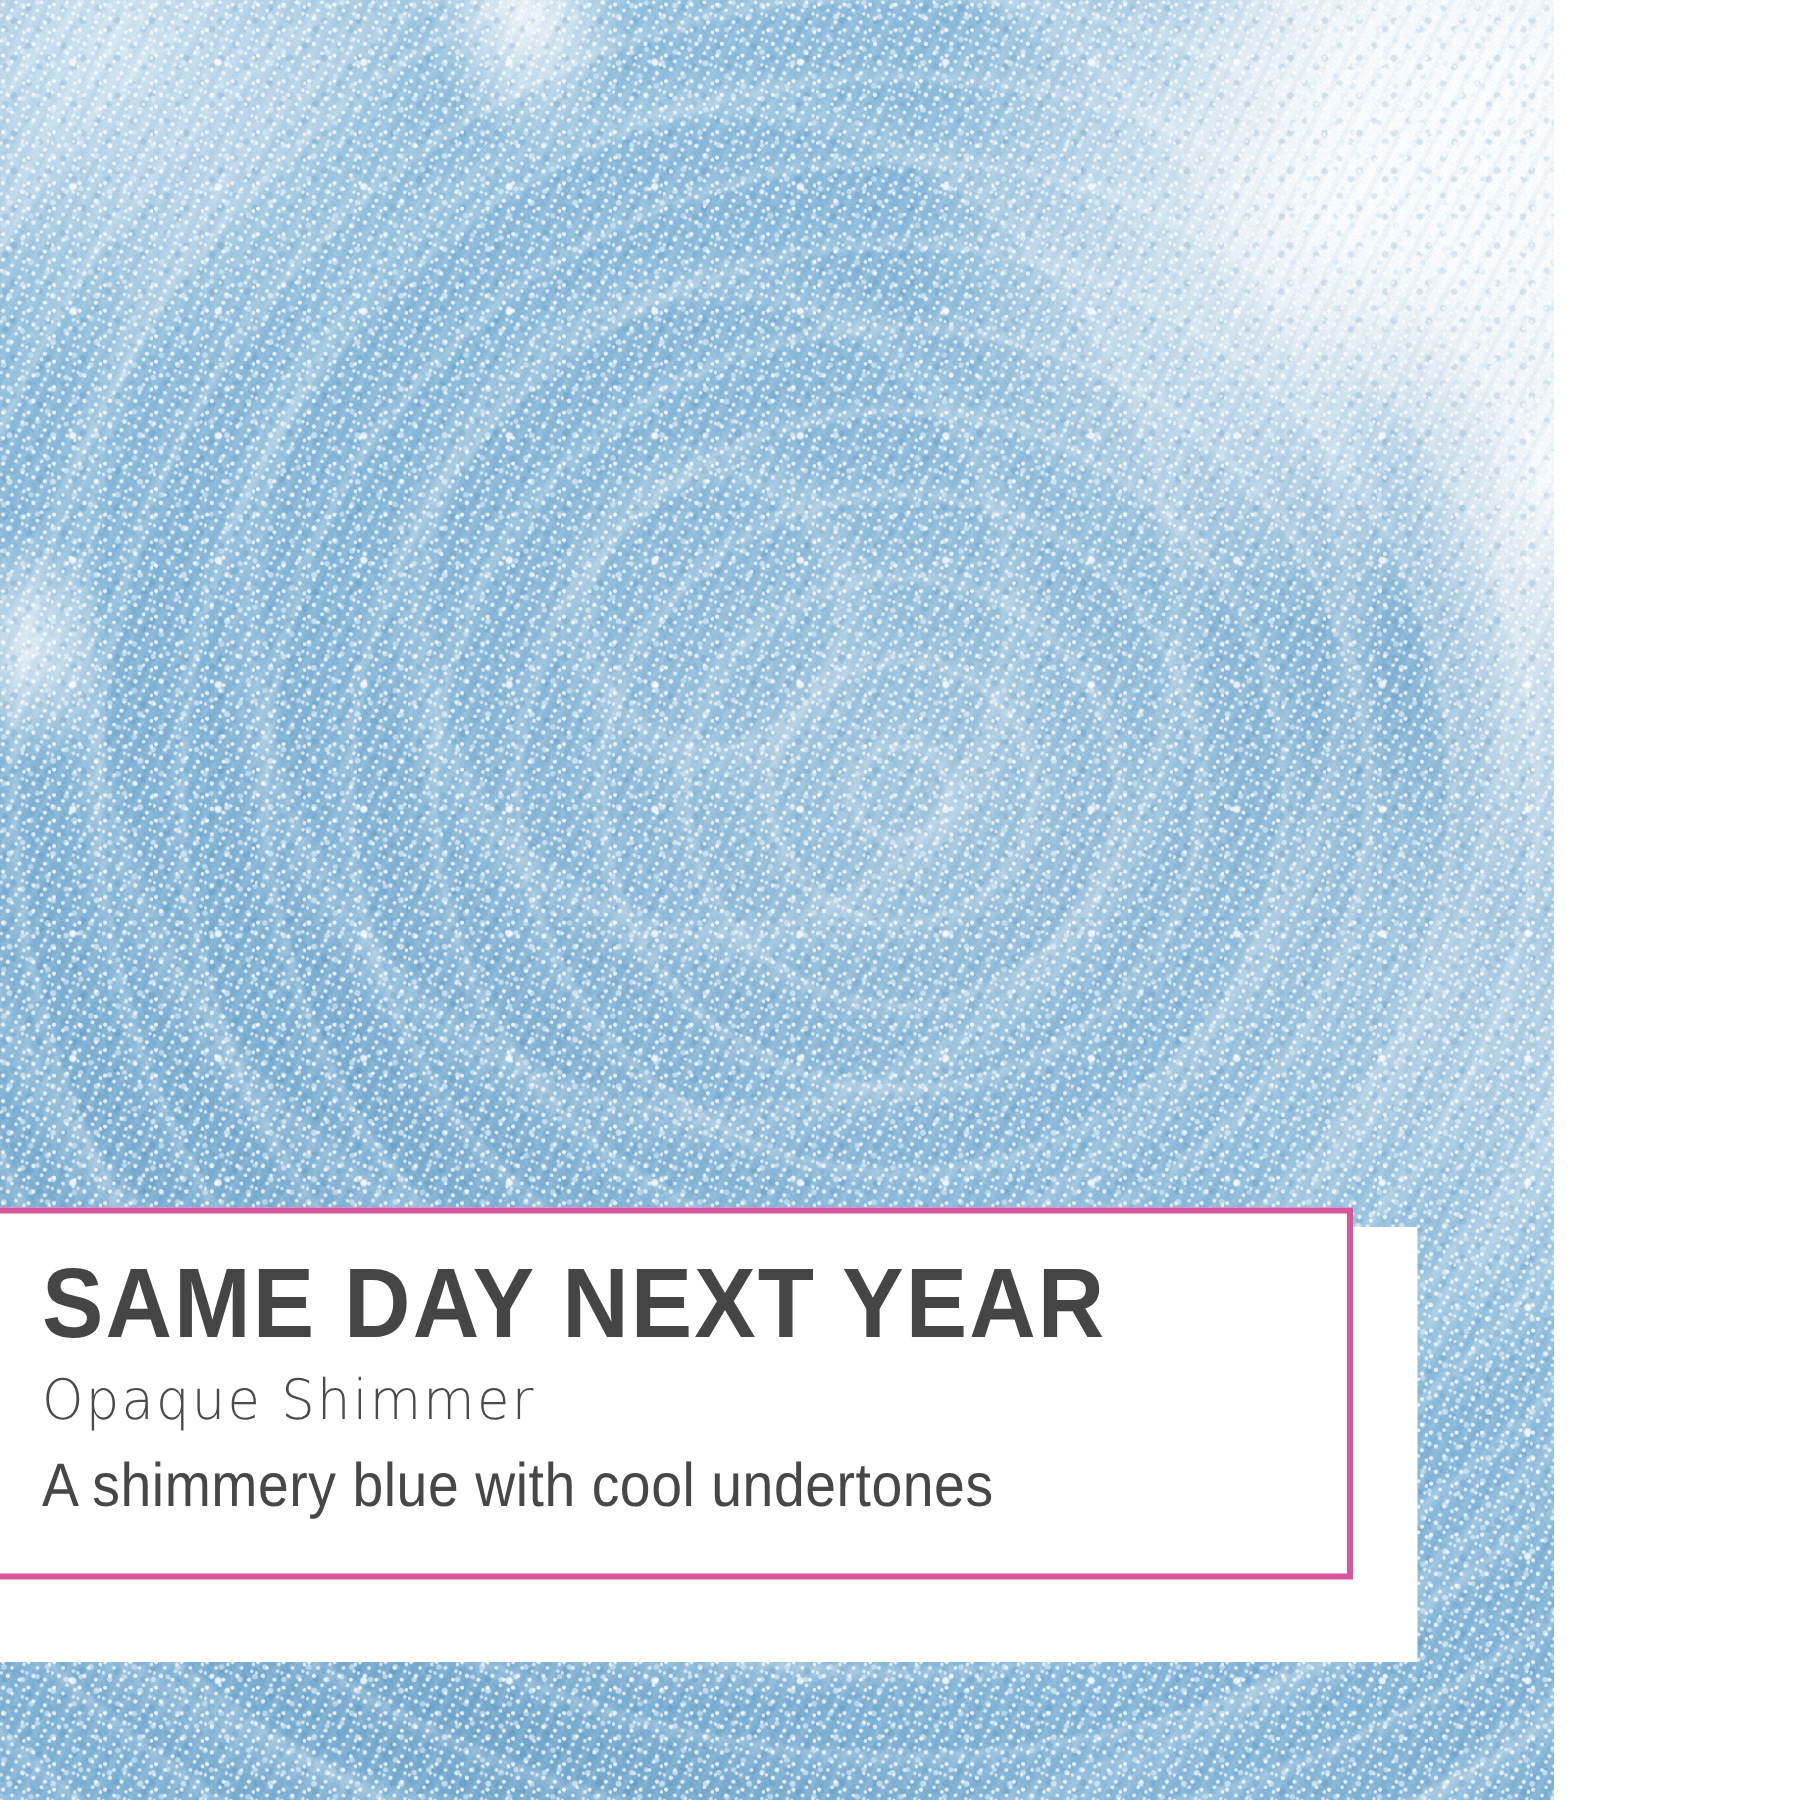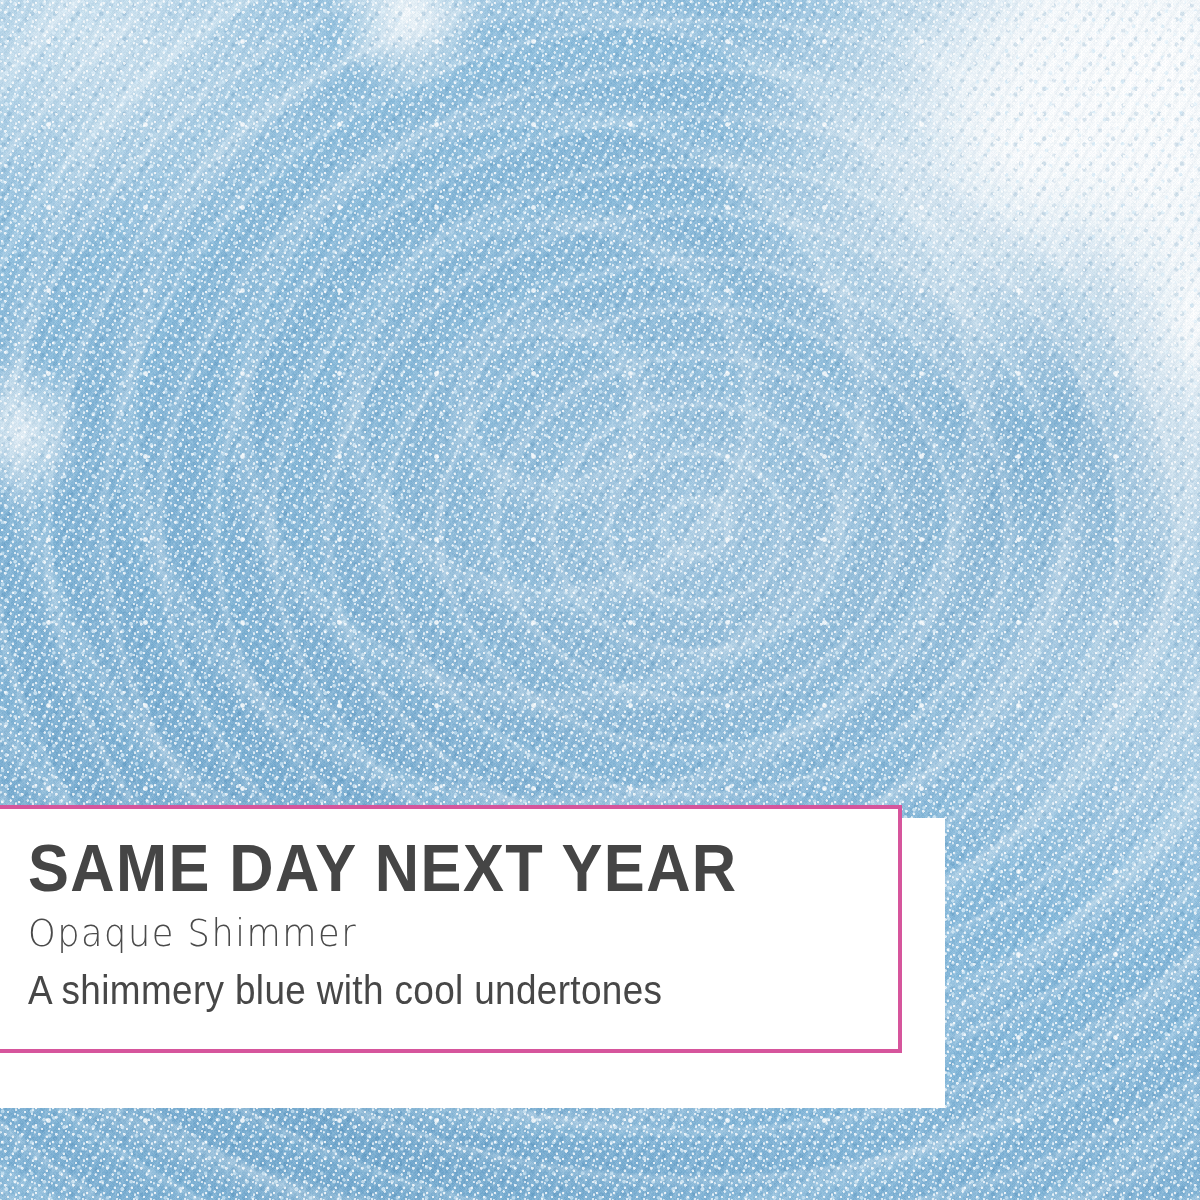"SAME DAY NEXT YEAR" #stage { width: 1200px -> 1036px }
